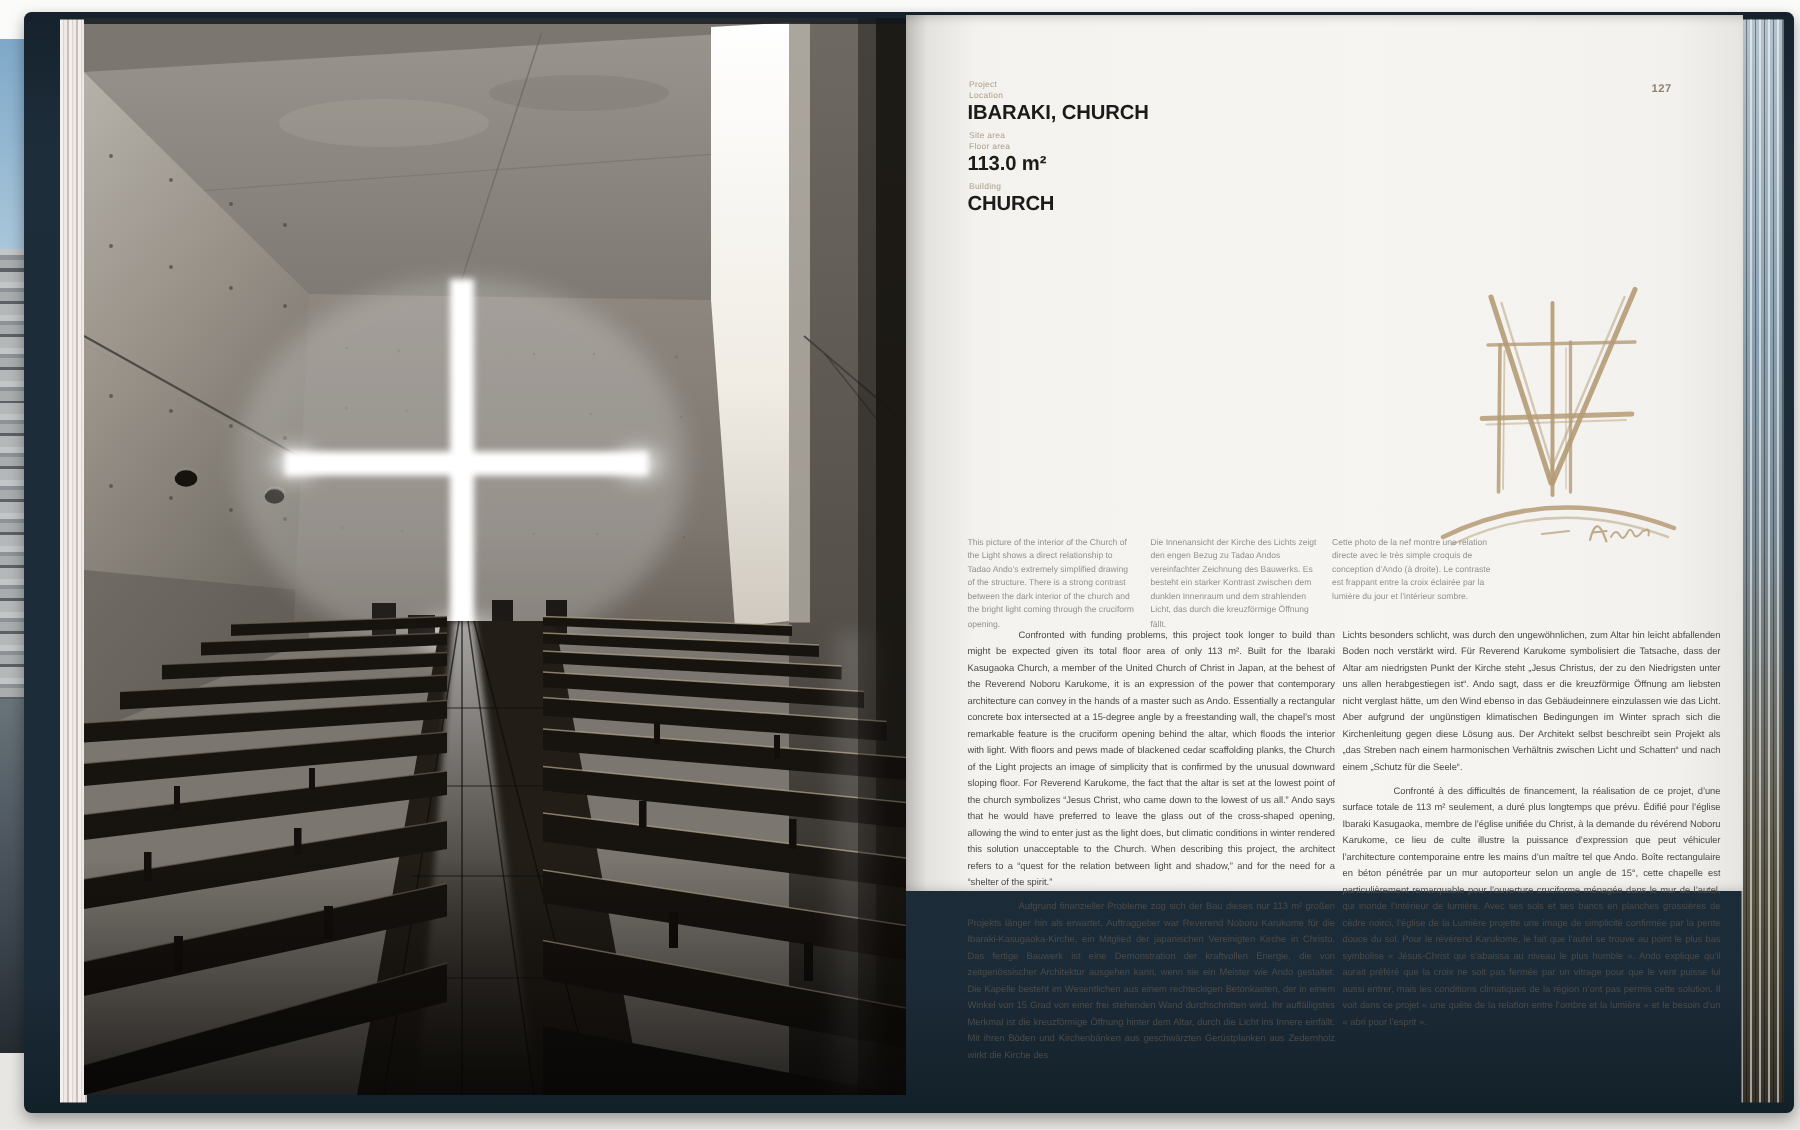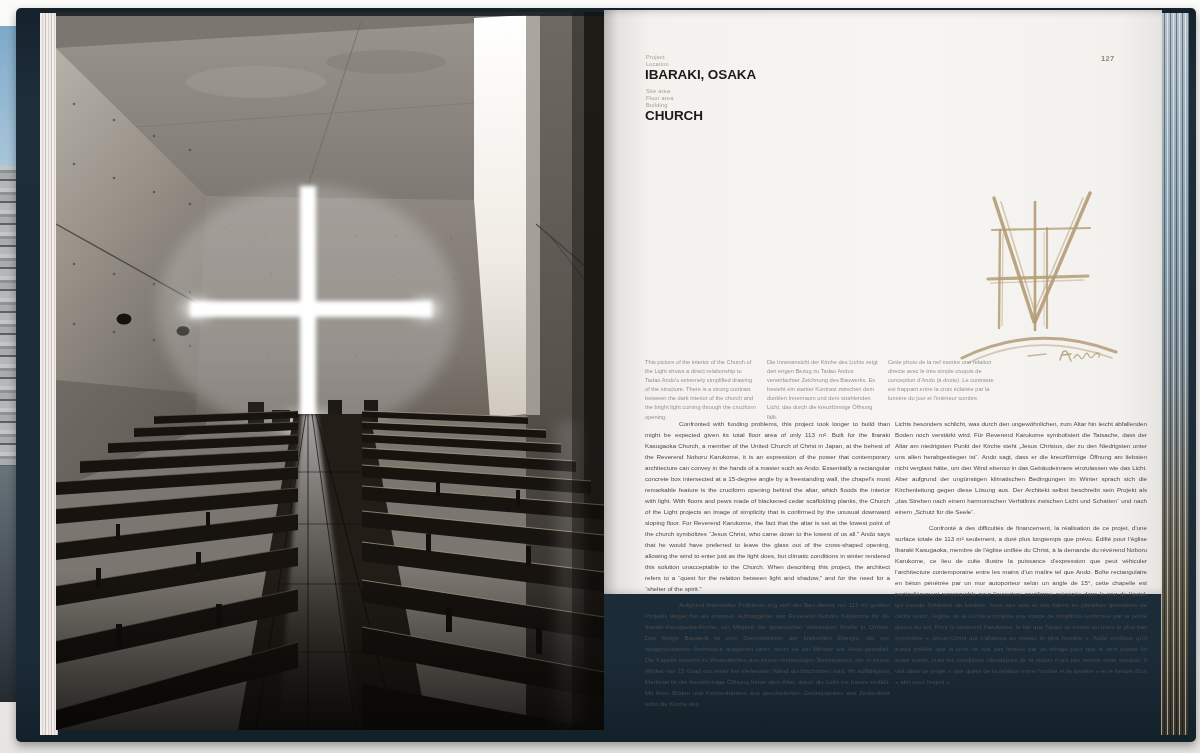"IBARAKI, OSAKA" div.spec-value { text: OSAKA -> CHURCH }
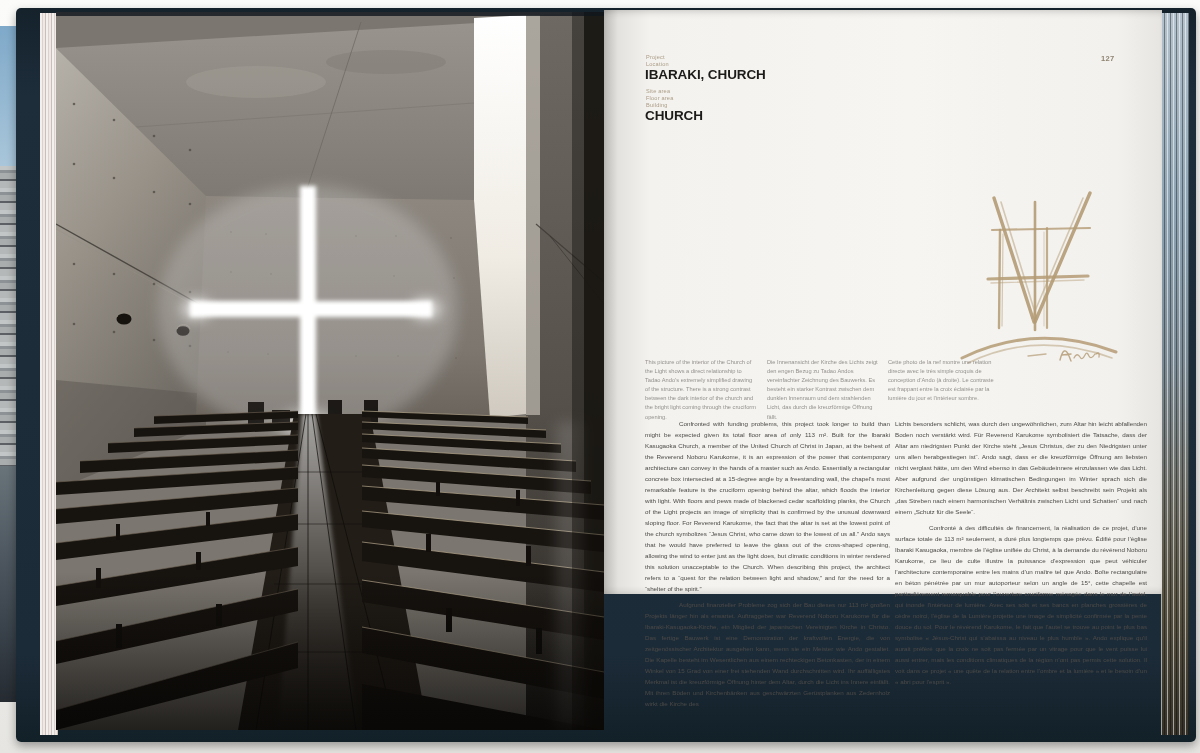"113.0 m²" div.spec-value { html: none -> <div>113.0 m²</div> }
